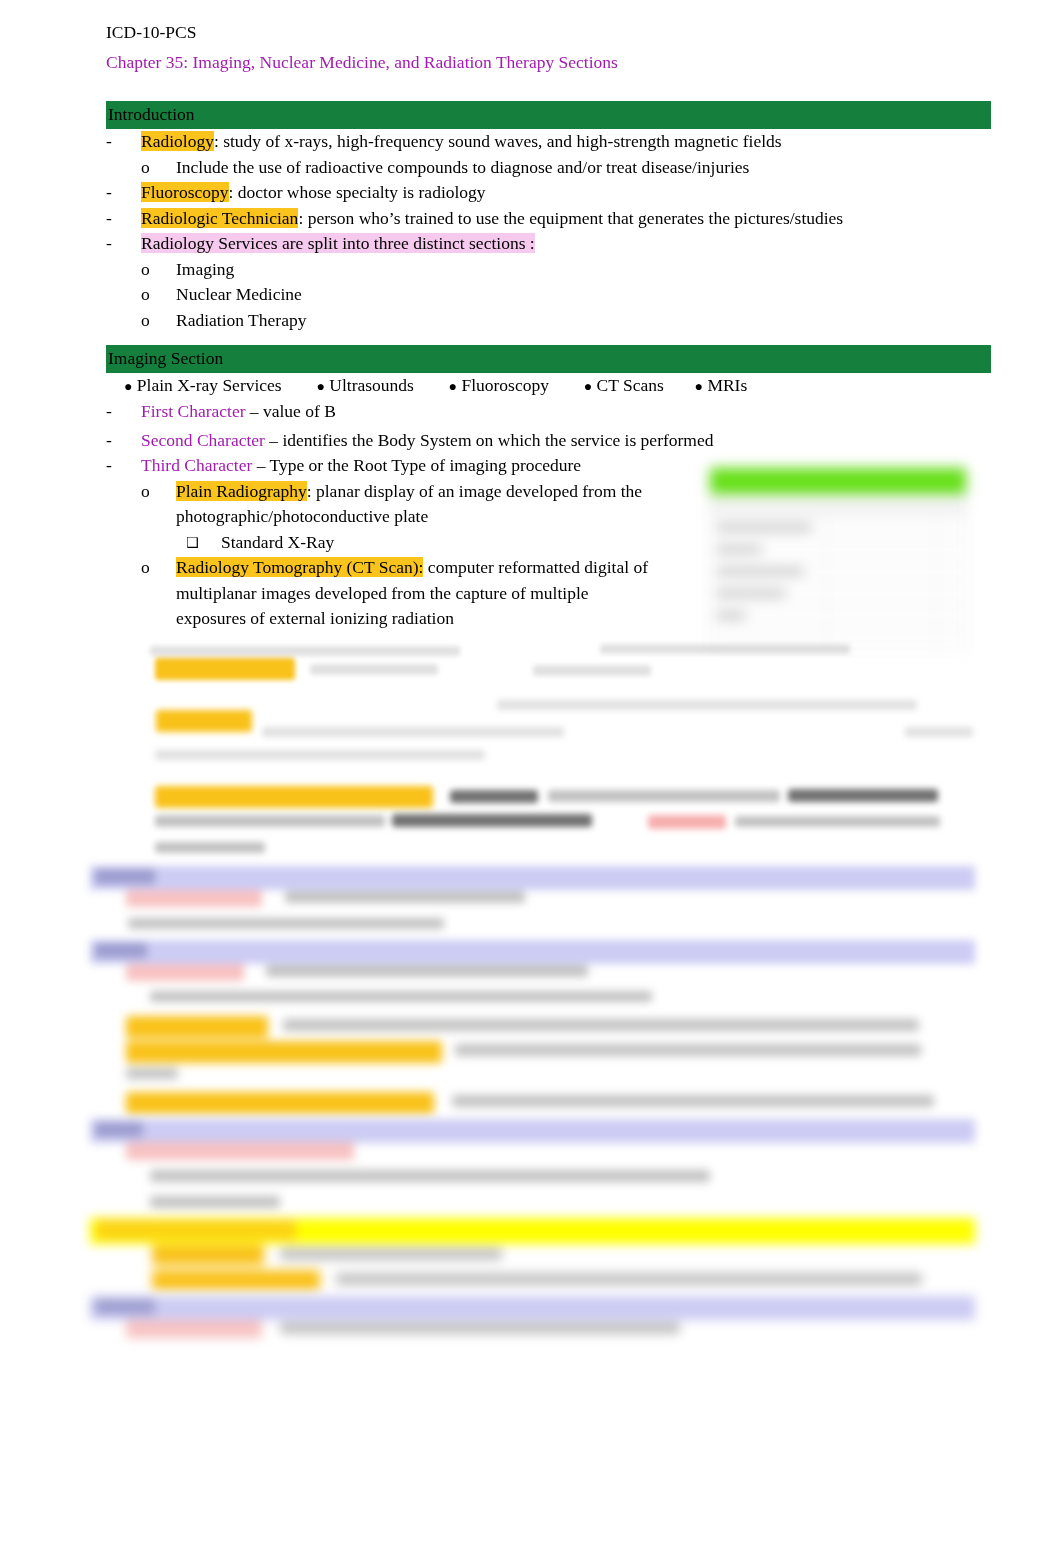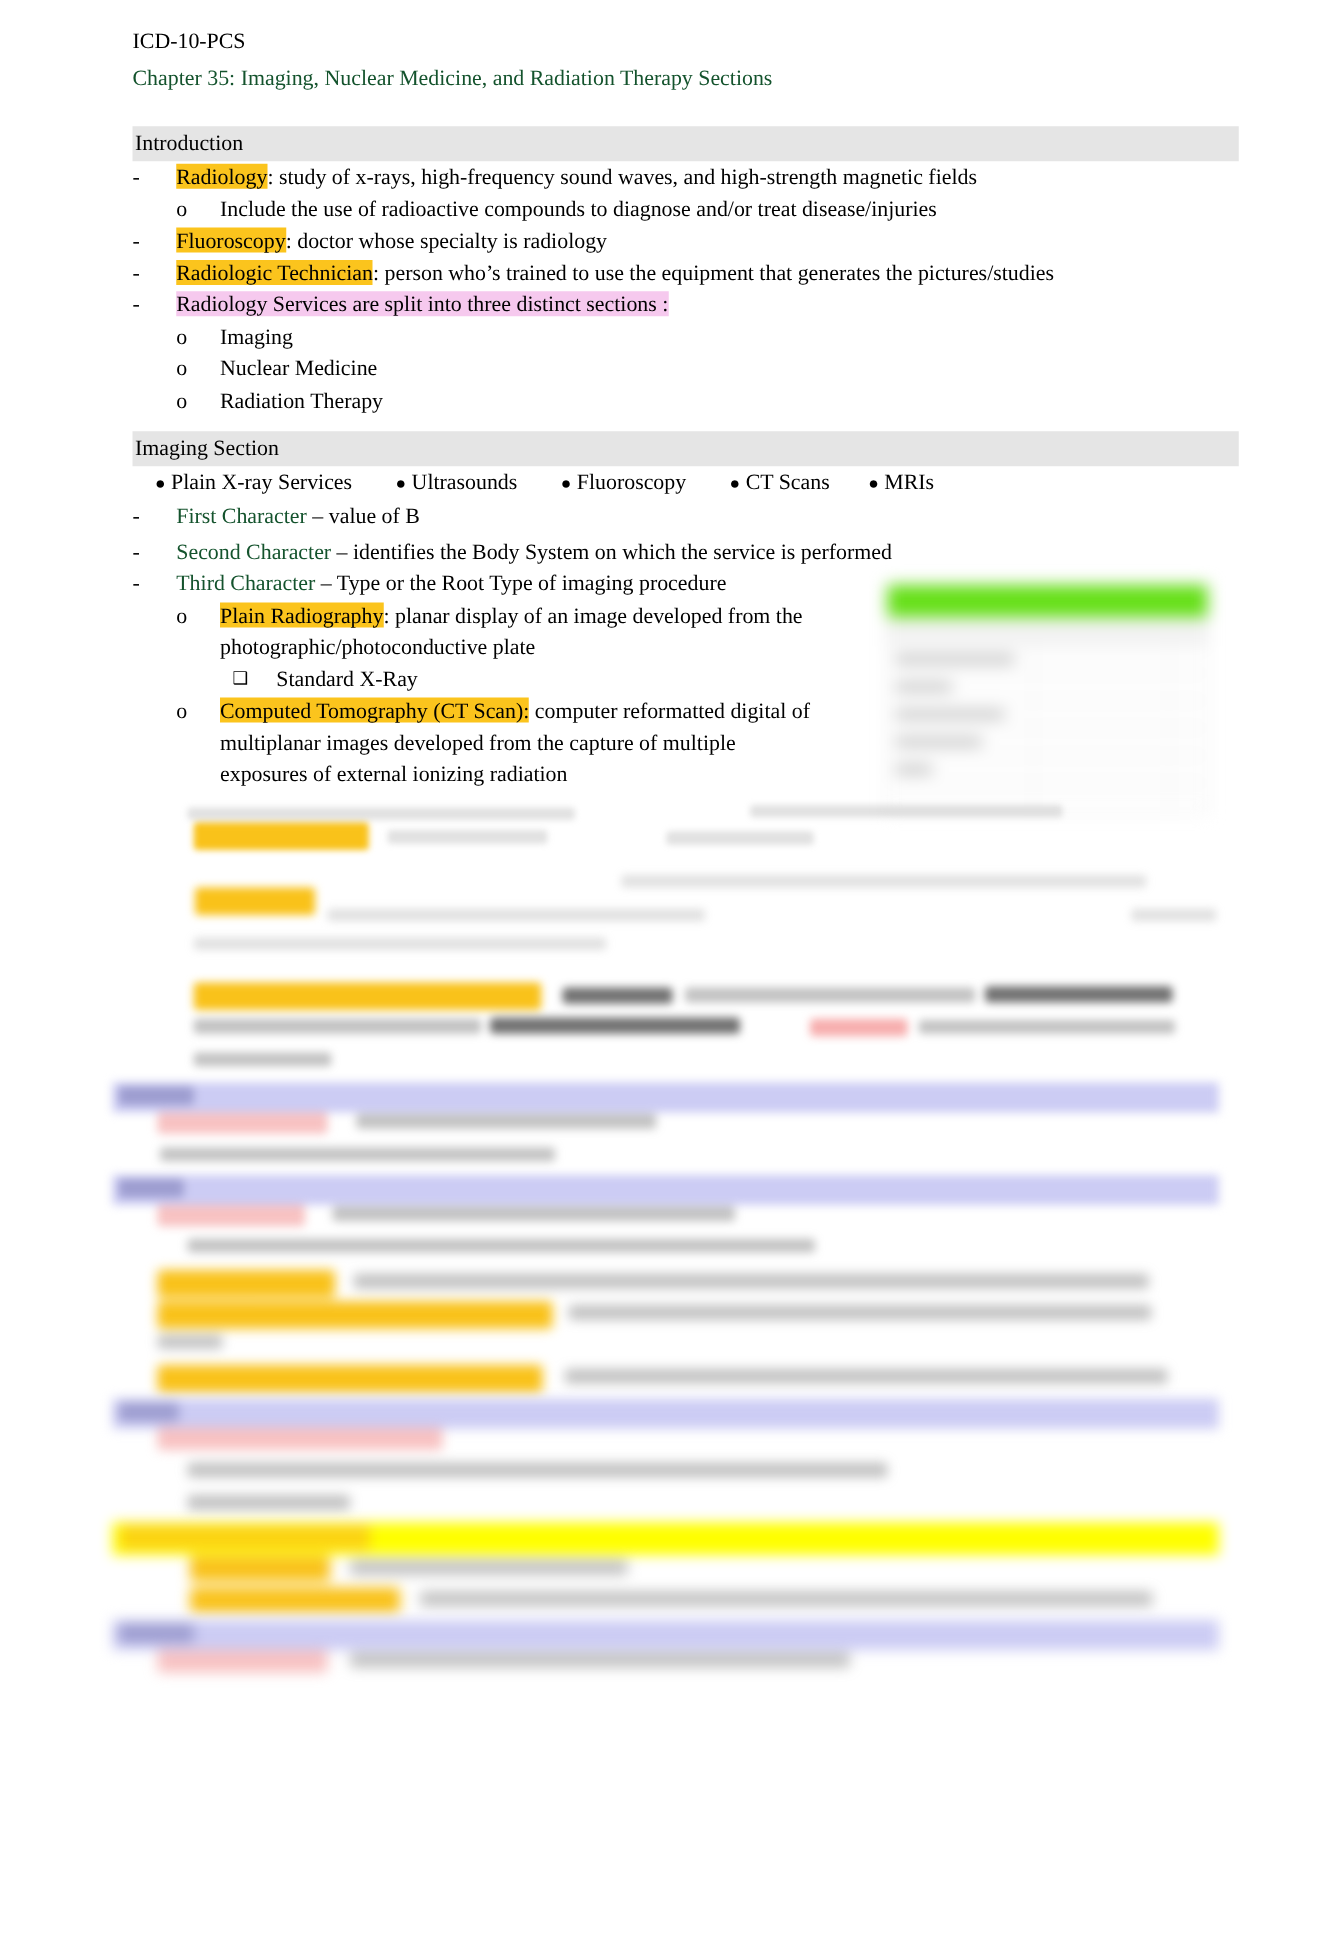"Chapter 35: Imaging, Nuclear Medicine," .red { color: #14532d -> #a21caf }
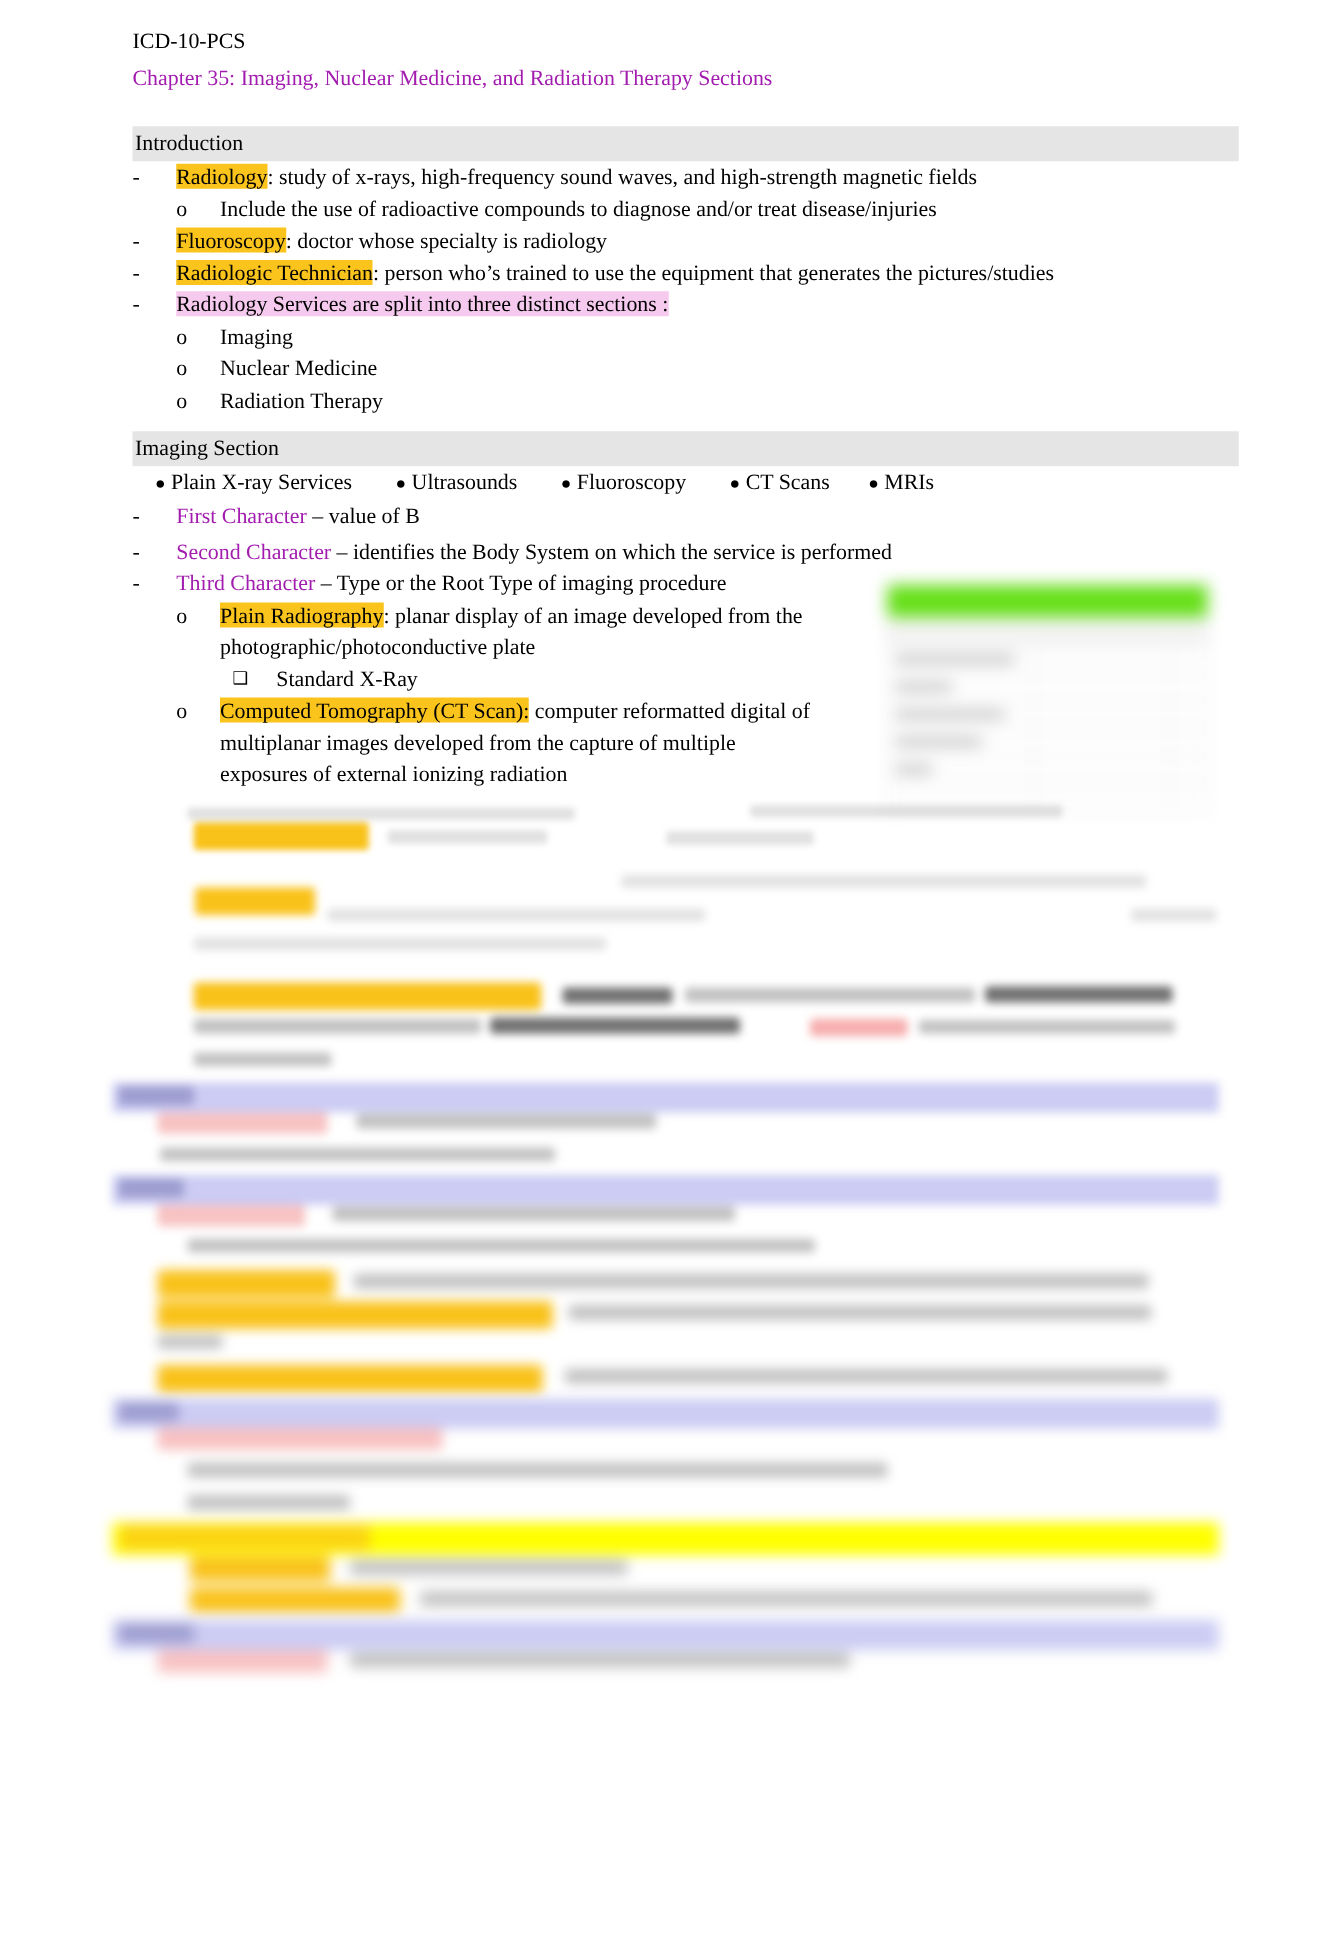"Introduction" .bar-yellow { background: #e5e5e5 -> #15803d }
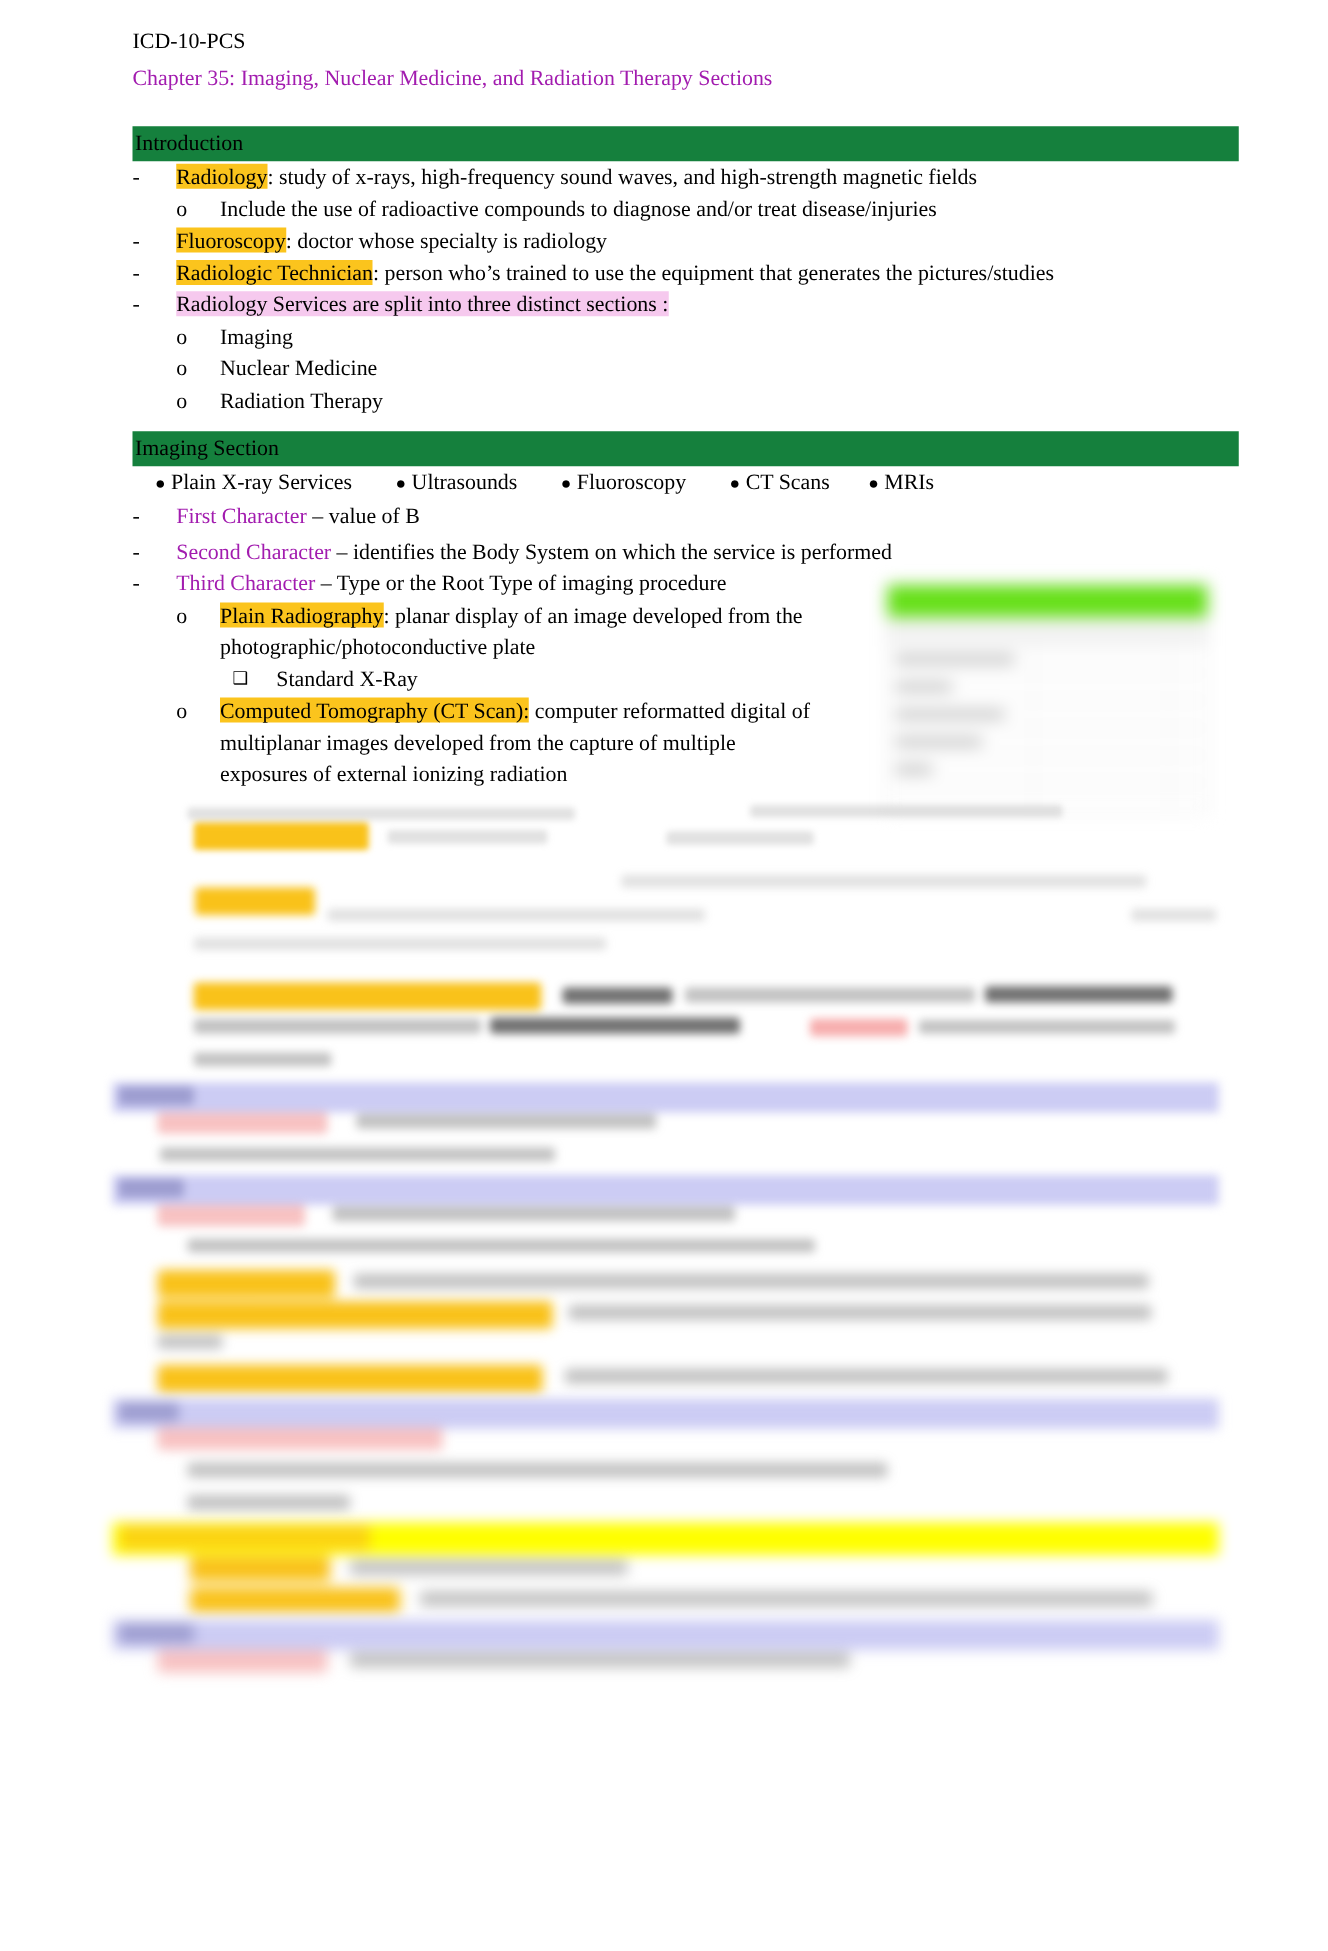"Computed Tomography (CT Scan):" span.hl-amber { text: Computed -> Radiology }
